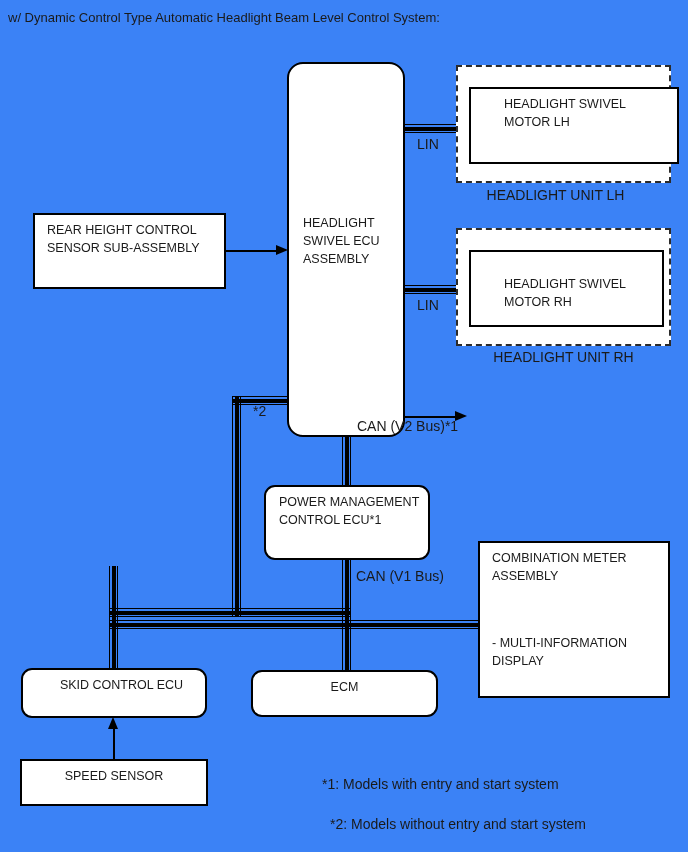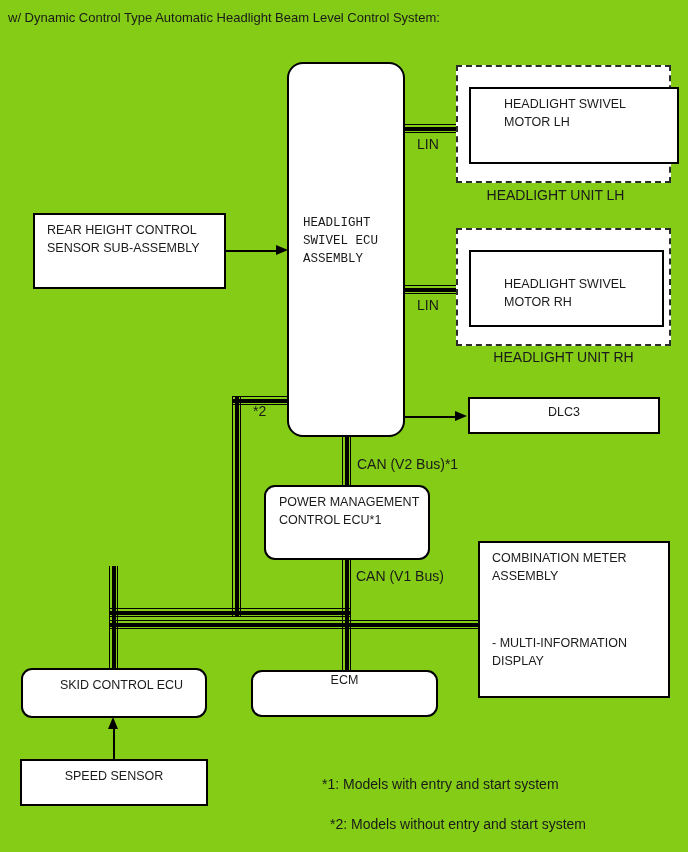"w/ Dynamic Control Type Automatic" #canvas { background: #84cc16 -> #3b82f6 }
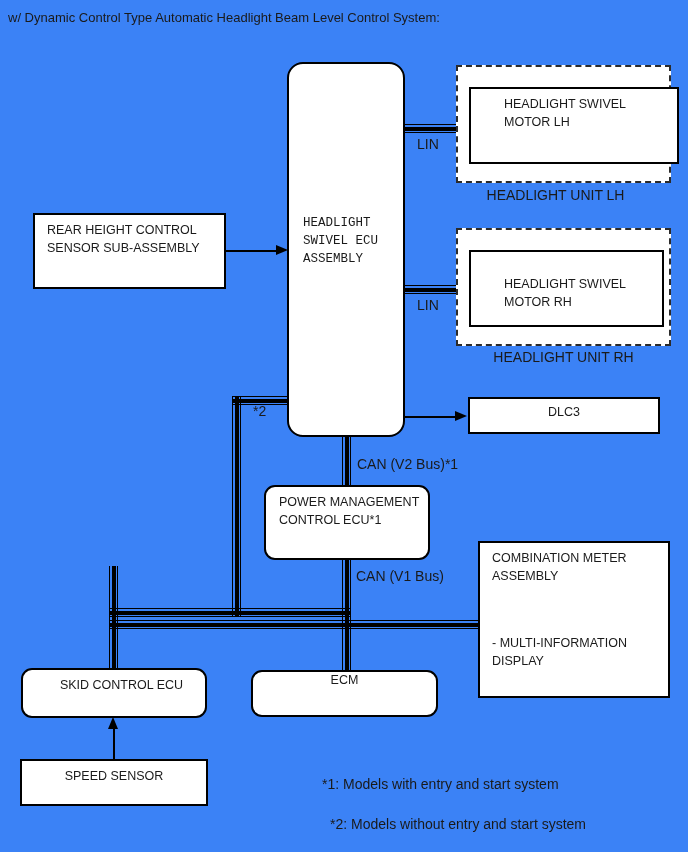"HEADLIGHT SWIVEL ECU ASSEMBLY" .rounded-lg { font-family: Liberation Mono, monospace -> none }
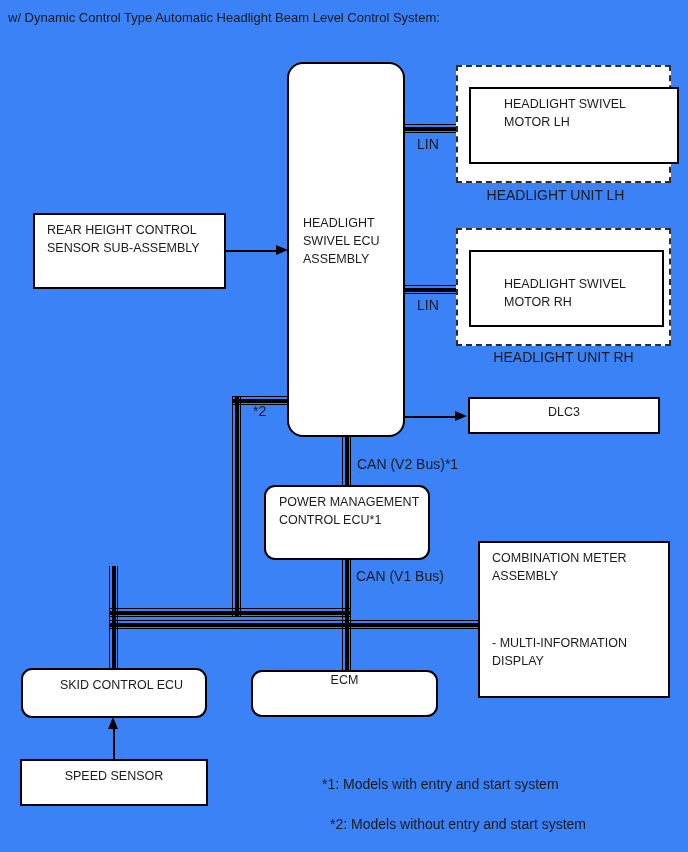"DLC3" div.box { html: <div> <span>DLC3</span> </div> -> none }
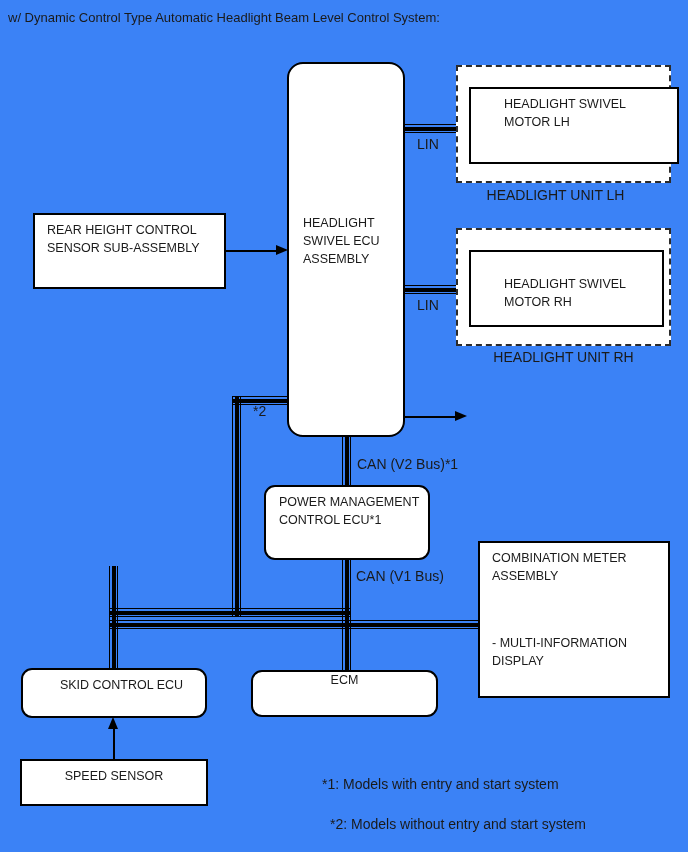"CAN (V2 Bus)*1" div.lbl { top: 456px -> 418px }
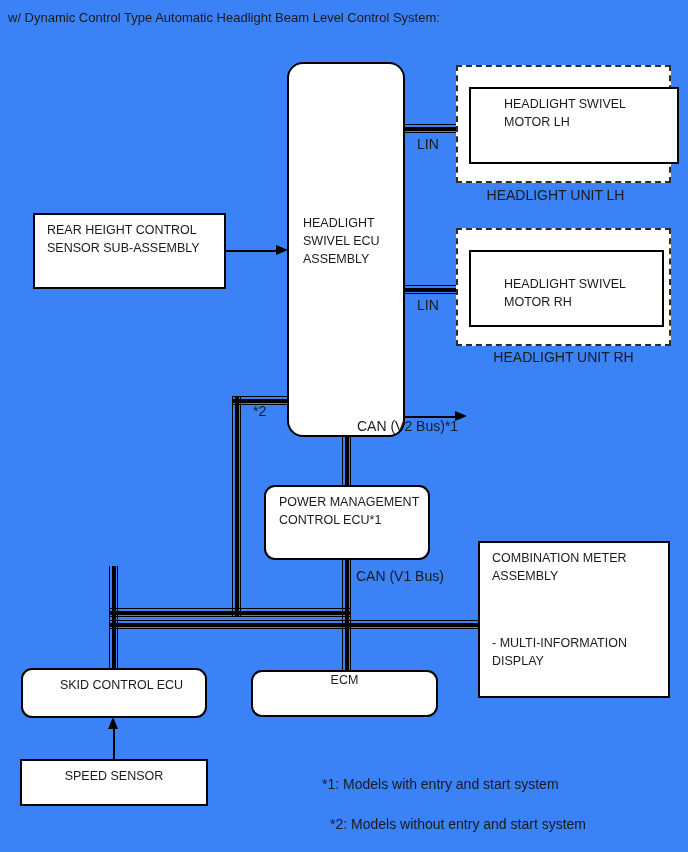"ECM" div.box { padding-top: none -> 7px }
